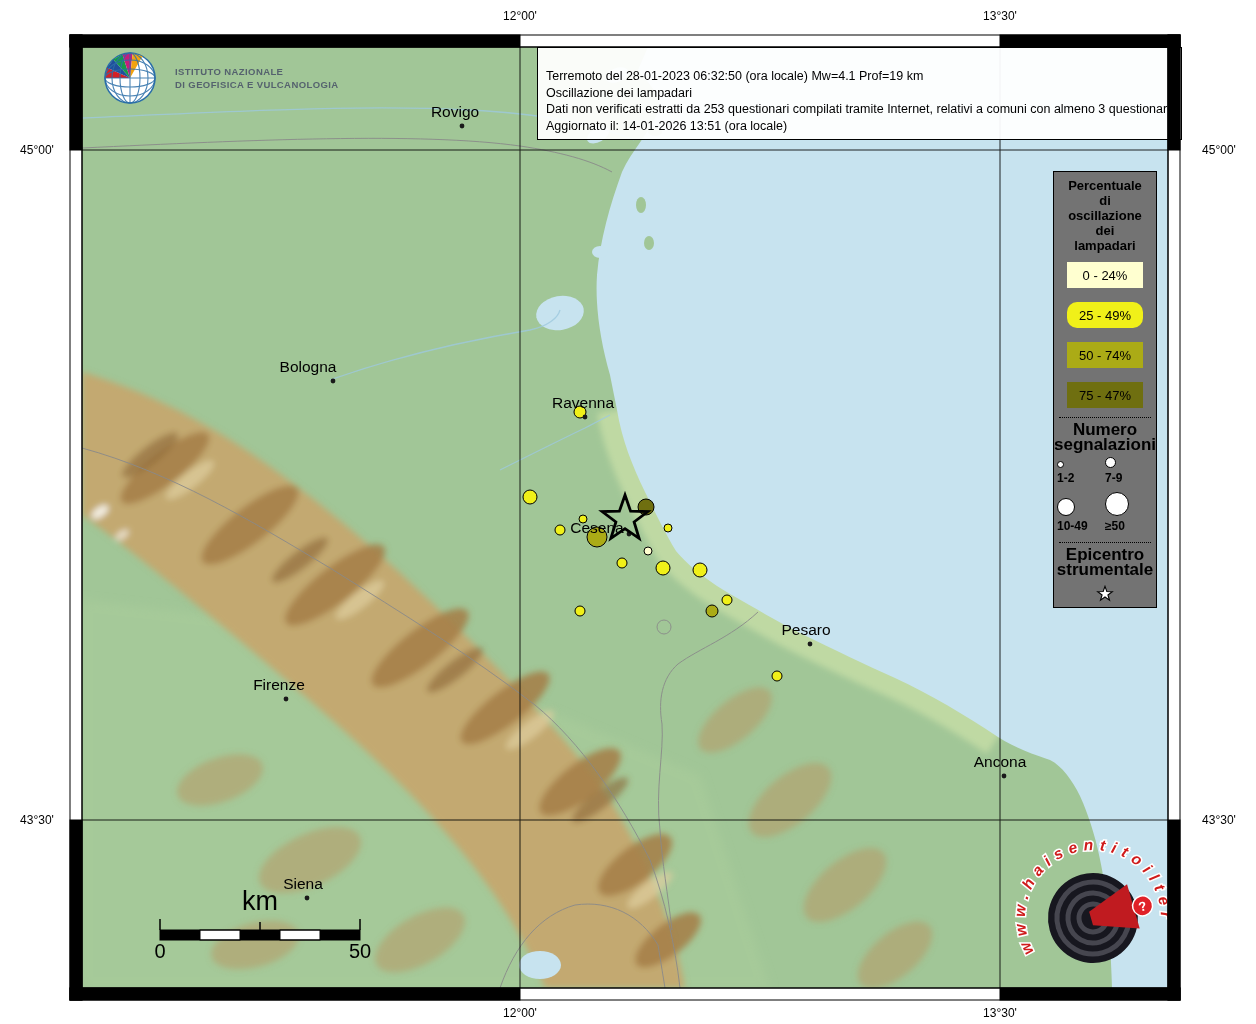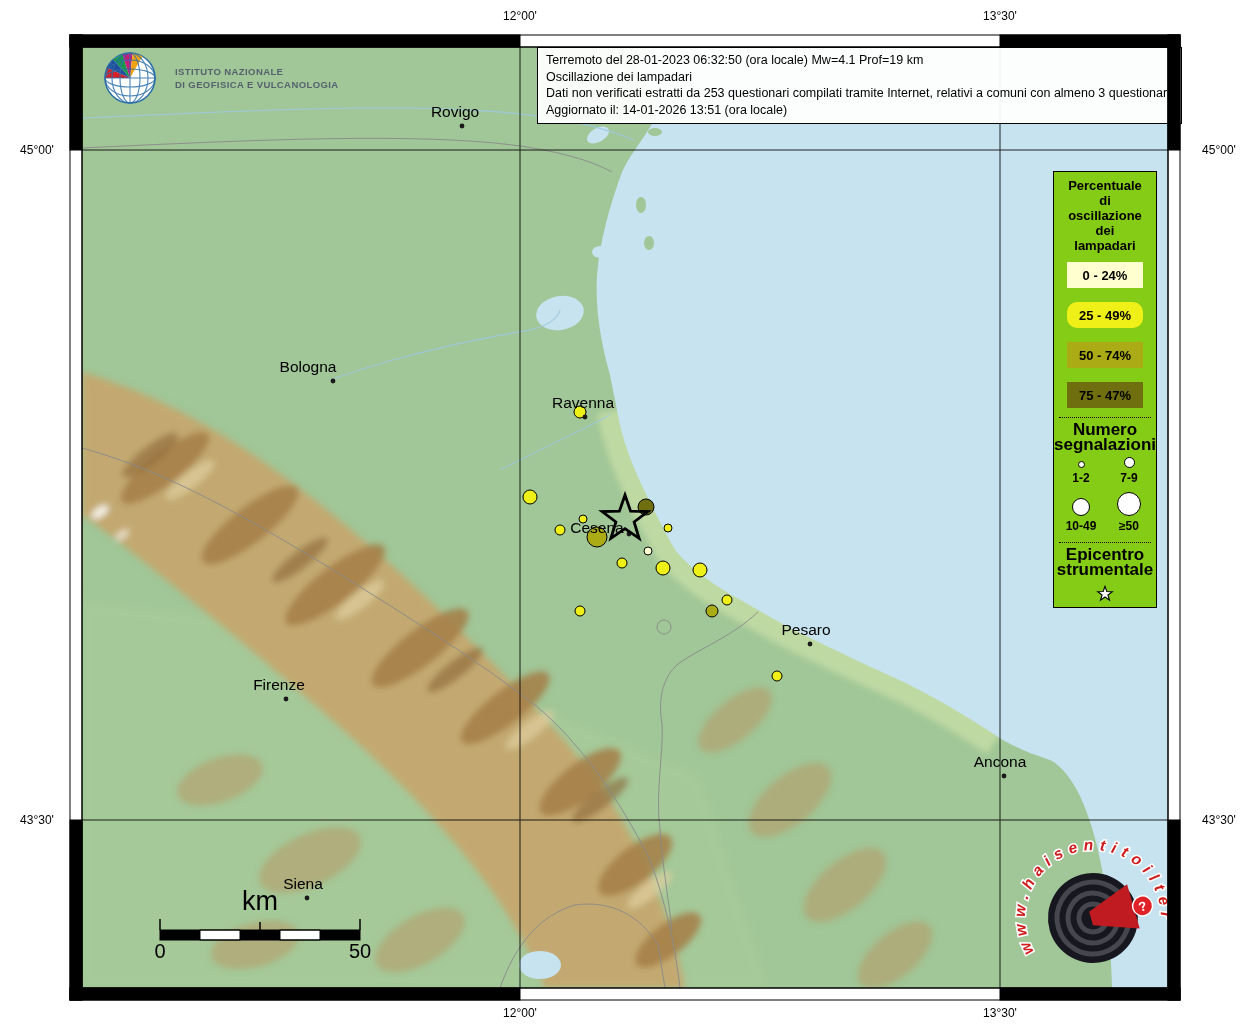"Terremoto del 28-01-2023 06:32:50 (ora" #info-box { padding: 4px 8px 5px -> 20px 8px 5px }
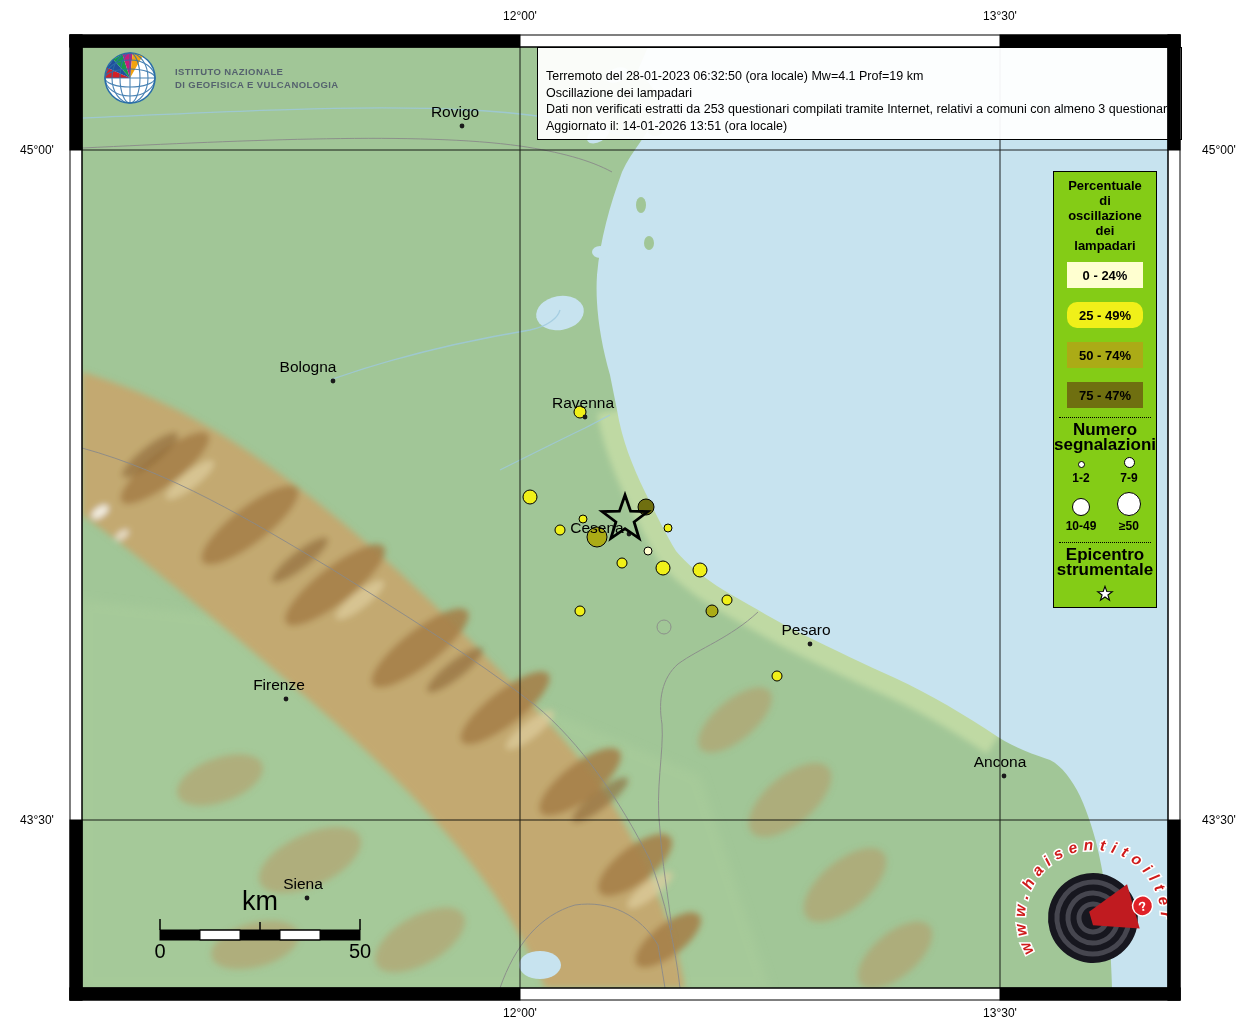"Percentuale" #legend { background: #84cc16 -> #737373 }
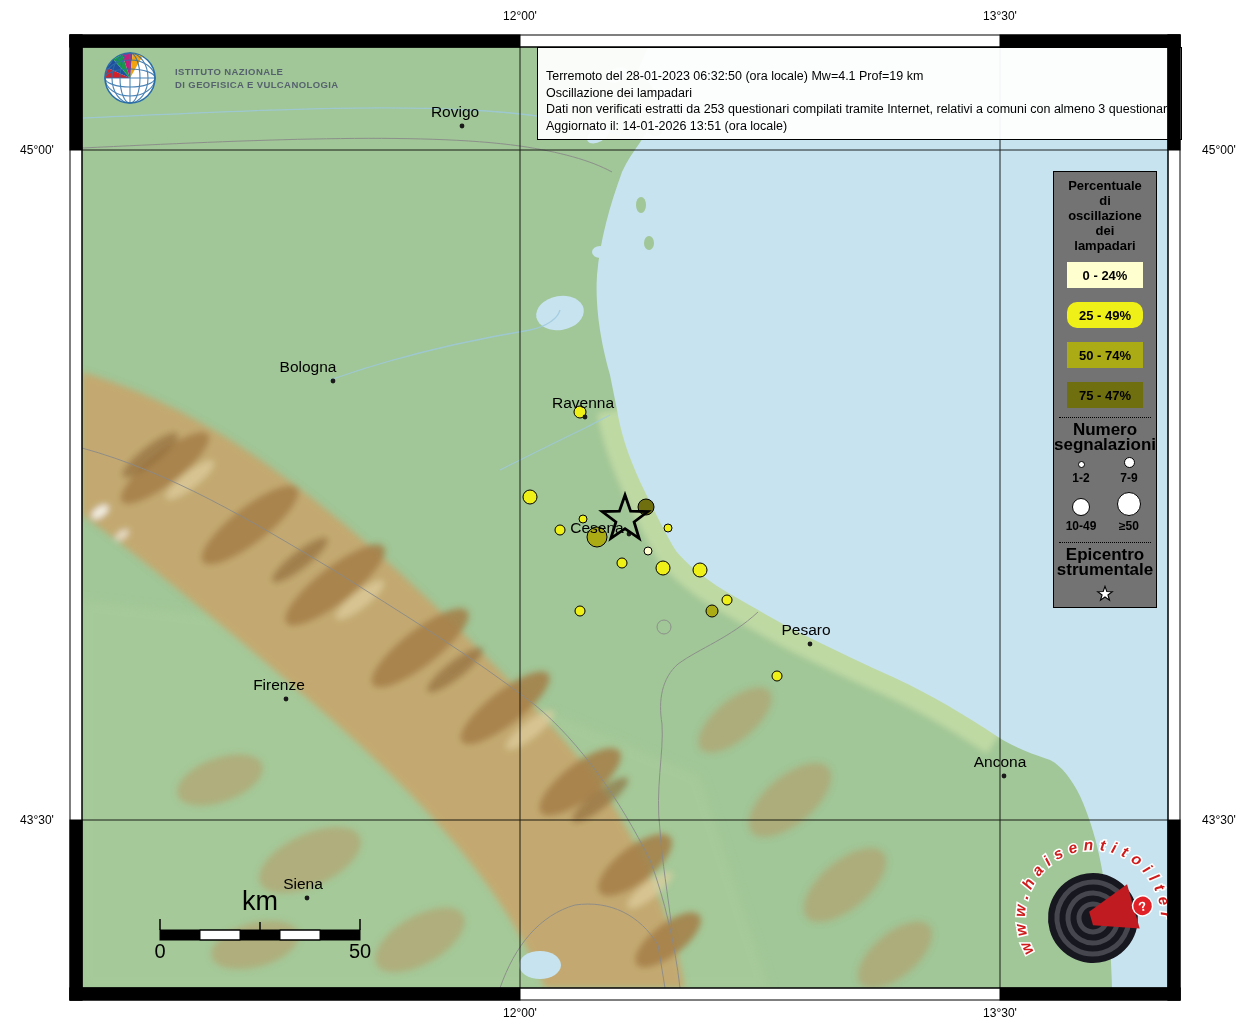"0 - 24%" .swatch { font-weight: bold -> normal }
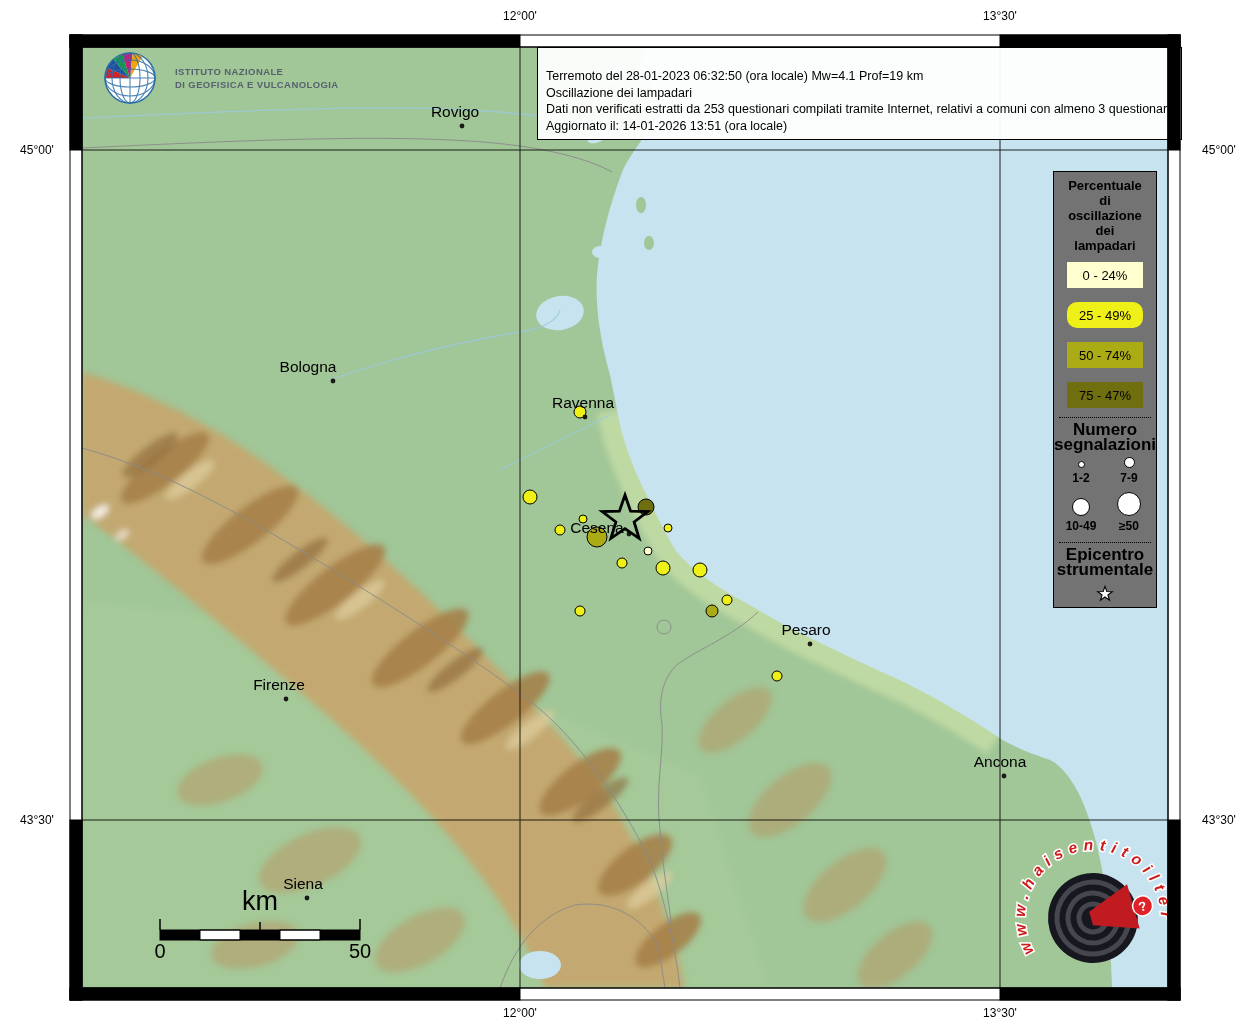"1-2" .count-item { align-items: center -> none }
